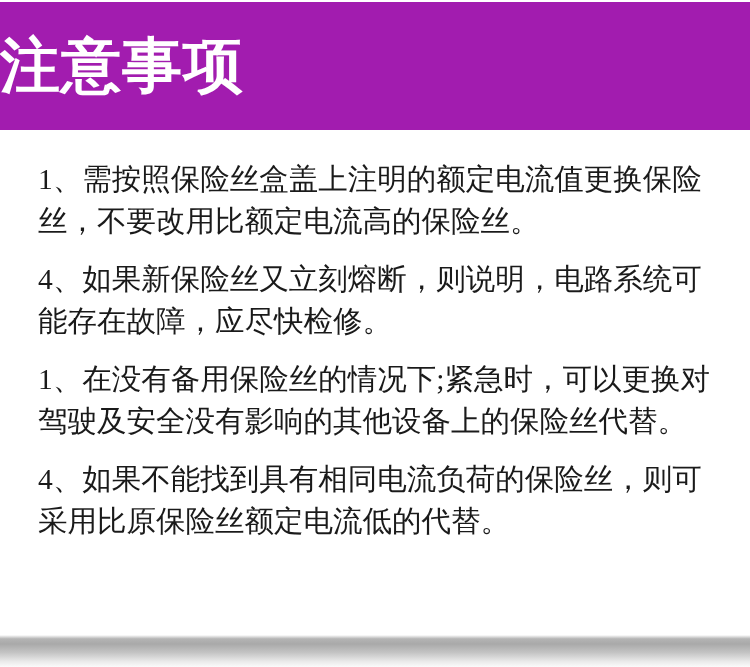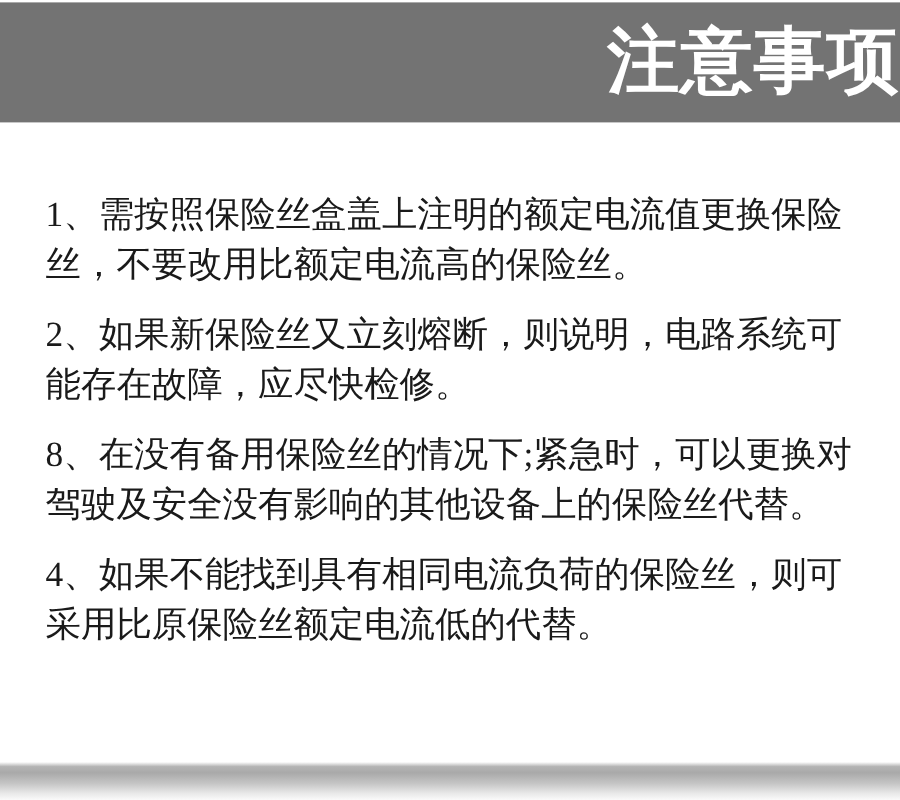"注意事项" .banner { background: #737373 -> #a21caf; height: 100px -> 128px; justify-content: flex-end -> flex-start }
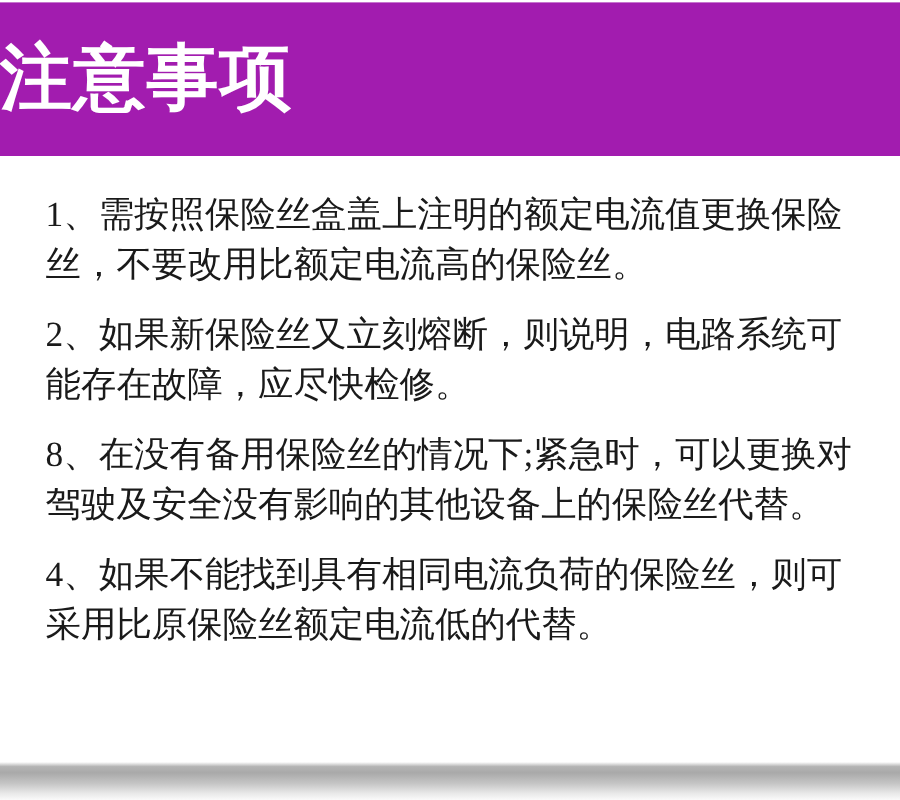"2、如果新保险丝又立刻熔断，则说明，电路系统可能存在故障，应尽快检修。" p.notice-item { text: 2 -> 4 }
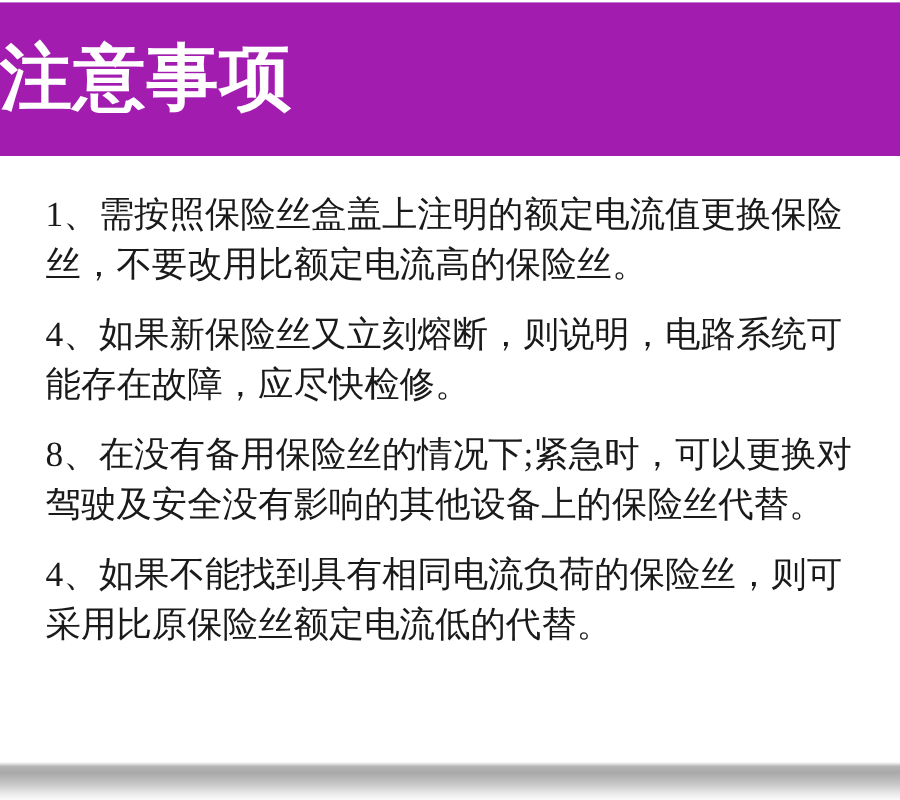"8、在没有备用保险丝的情况下;紧急时，可以更换对驾驶及安全没有影响的其他设备上的" p.notice-item { text: 8 -> 1 }
